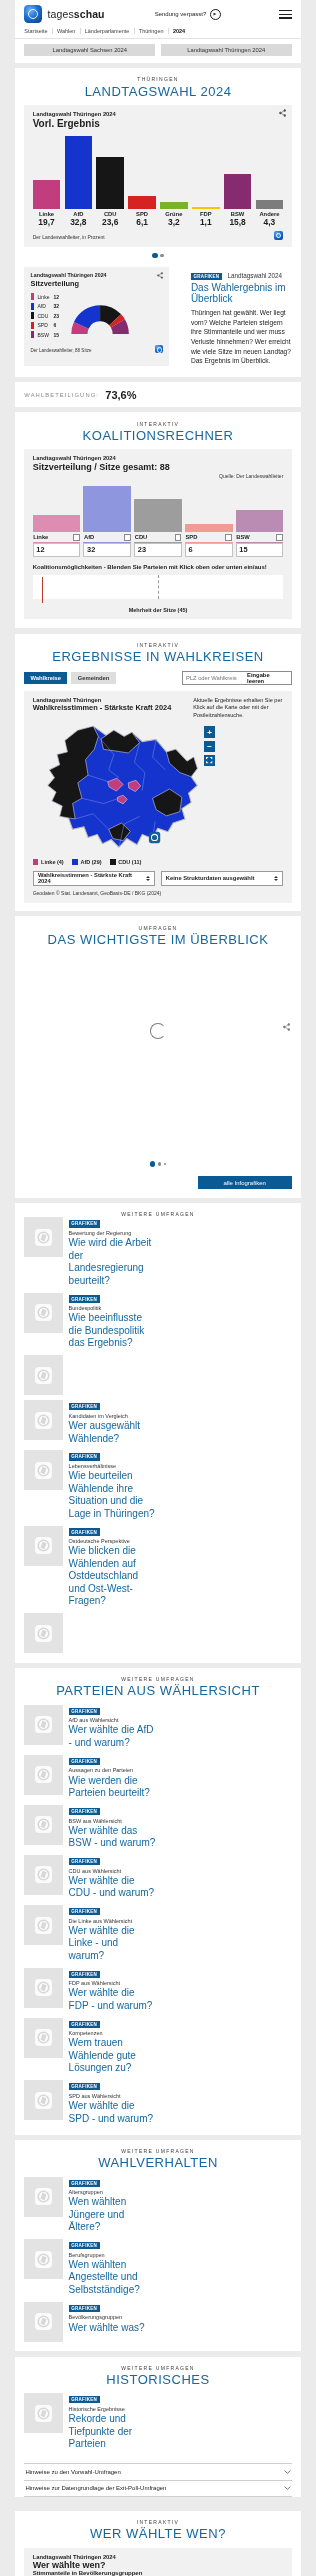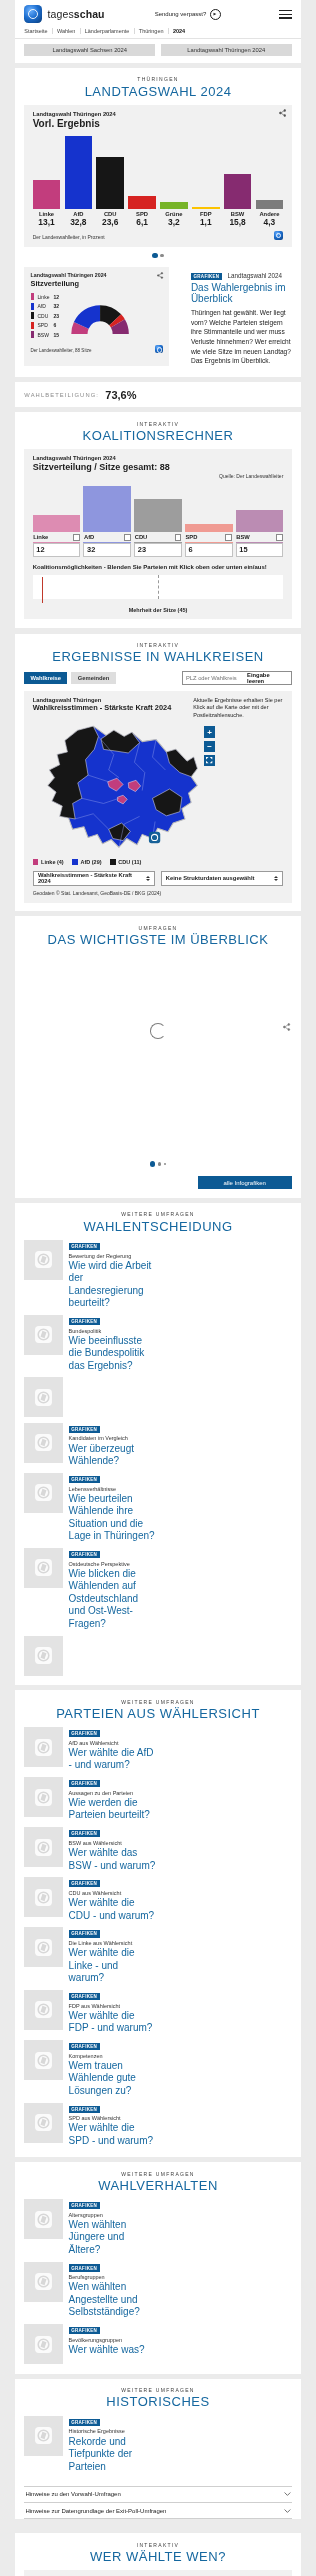"13,1" div.bar-value { text: 13,1 -> 19,7 }
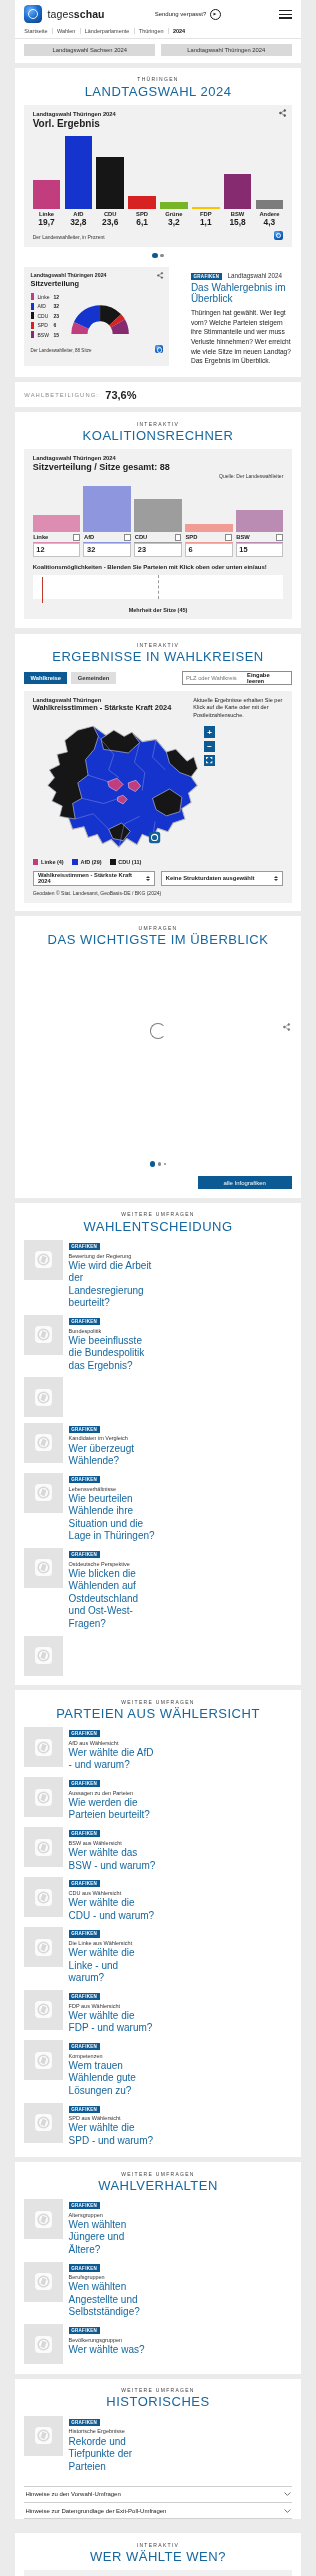"WAHLENTSCHEIDUNG" div.sectitle { html: <div>WAHLENTSCHEIDUNG</div> -> none }
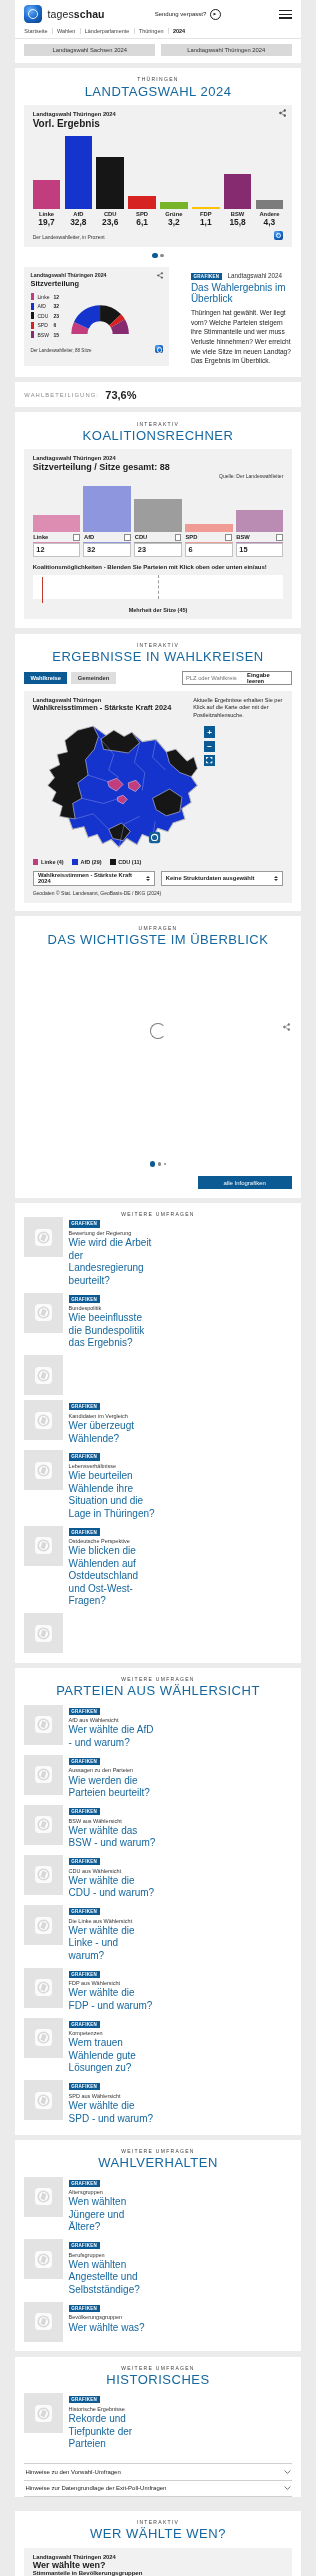"Wer überzeugt Wählende?" div.ttitle { text: überzeugt -> ausgewählt }
